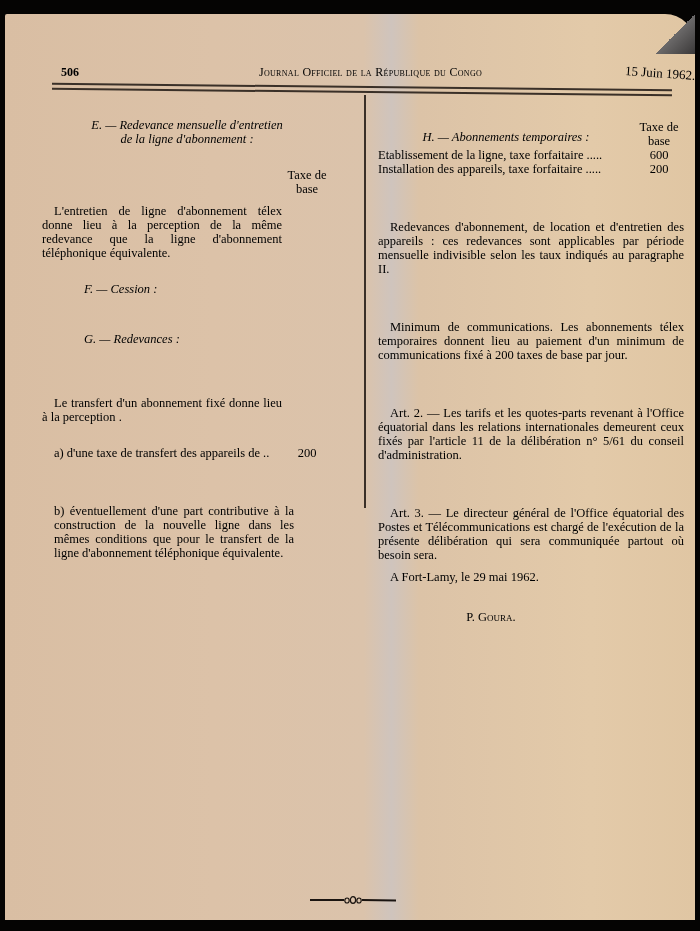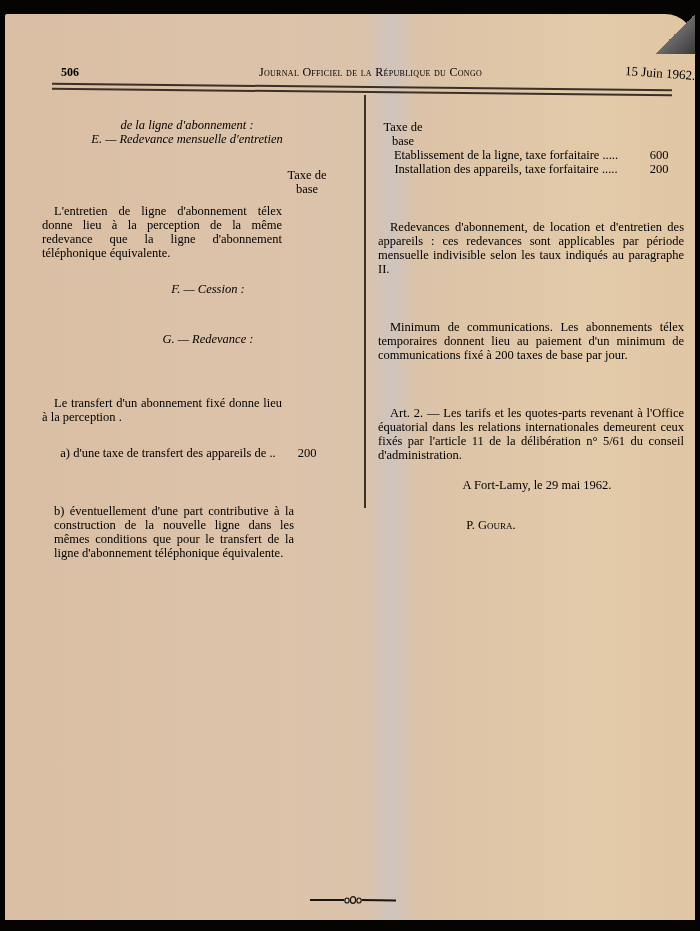"de la ligne d'abonnement :" p.head-it { order: before "E. — Redevance mensuelle d'entretien" -> after "E. — Redevance mensuelle d'entretien" }
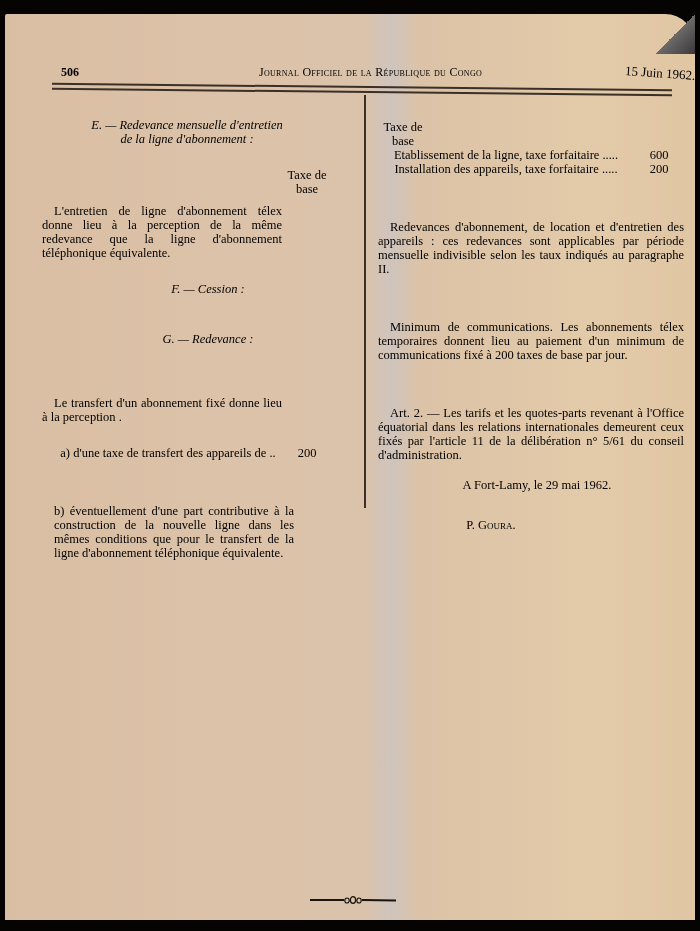"H. — Abonnements temporaires :" p.txt { html: none -> <p>H. — Abonnements temporaires :</p> }
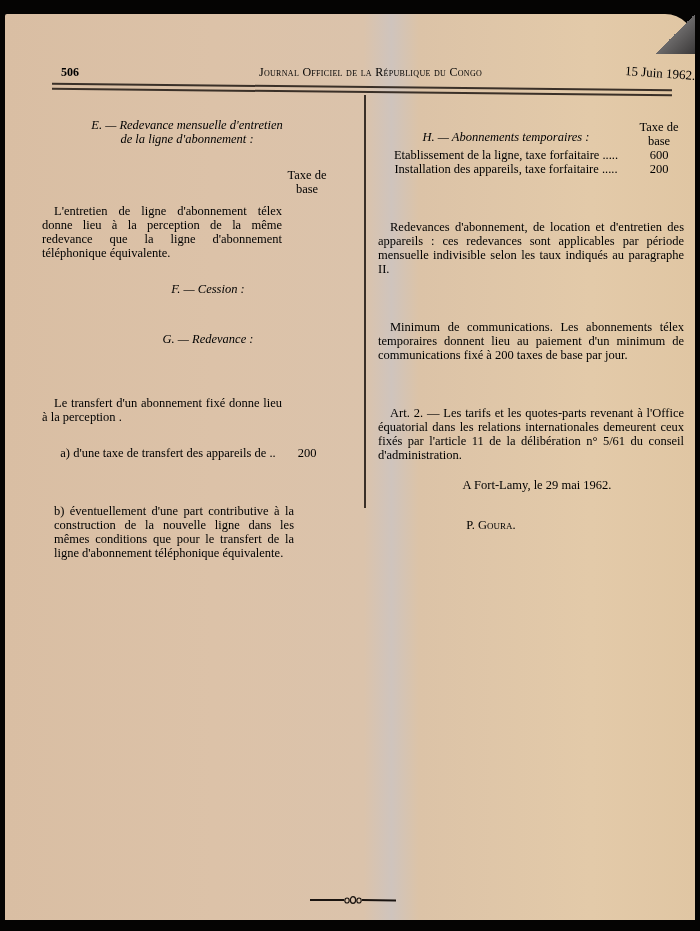"Etablissement de la ligne, taxe" p { text-align: center -> none }
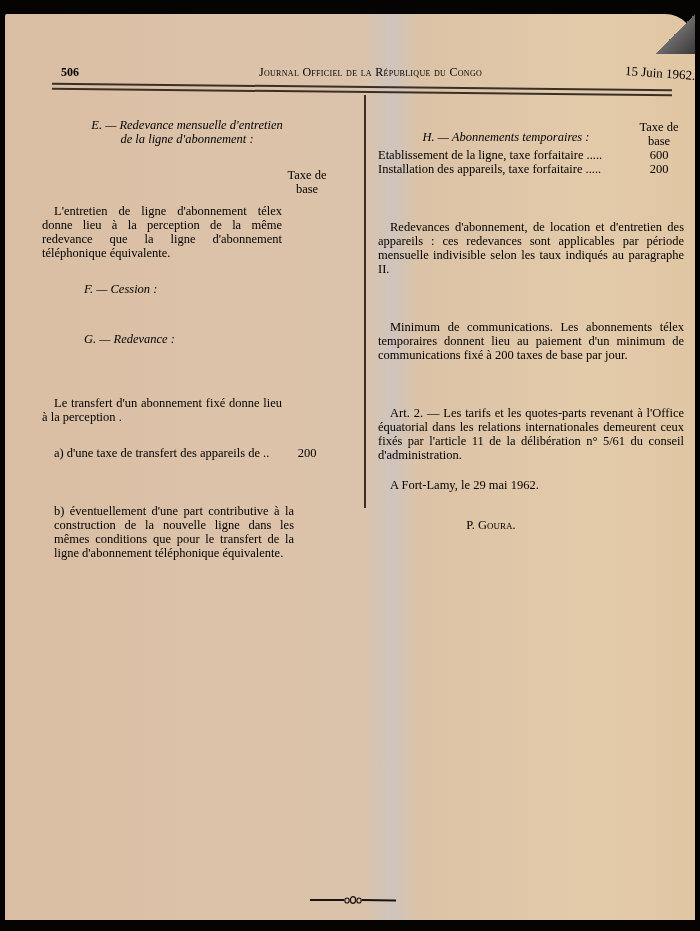"G. — Redevance :" p { text: Redevance -> Redevances }
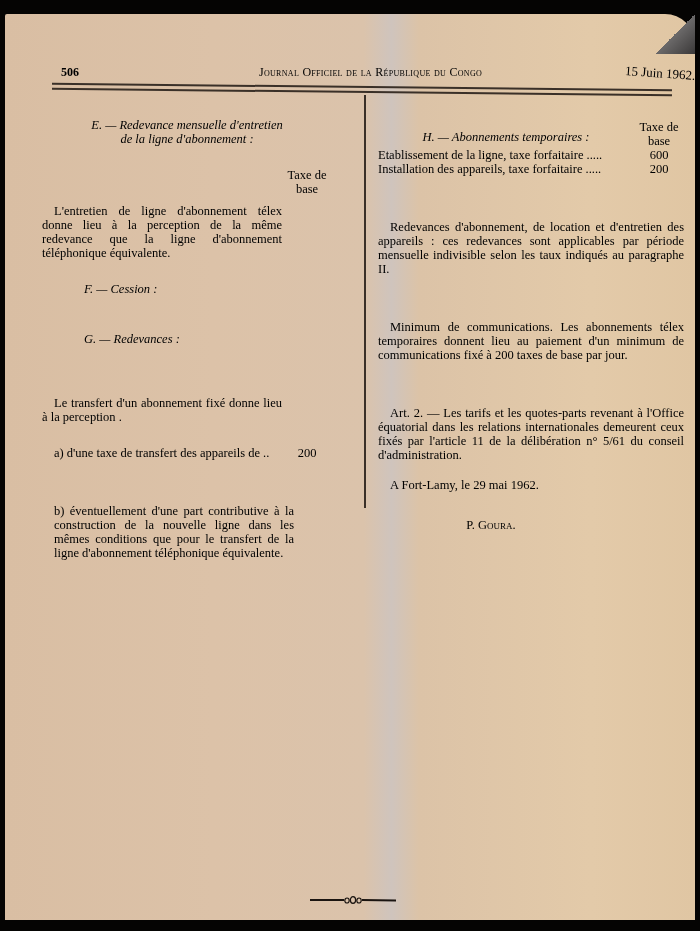"Art. 3. — Le directeur" p.just { html: none -> <p>Art. 3. — Le directeur général de l'Office équatorial des Postes et Télécommunications est chargé de l'exécution de la présente délibération qui sera communiquée partout où besoin sera.</p> }
